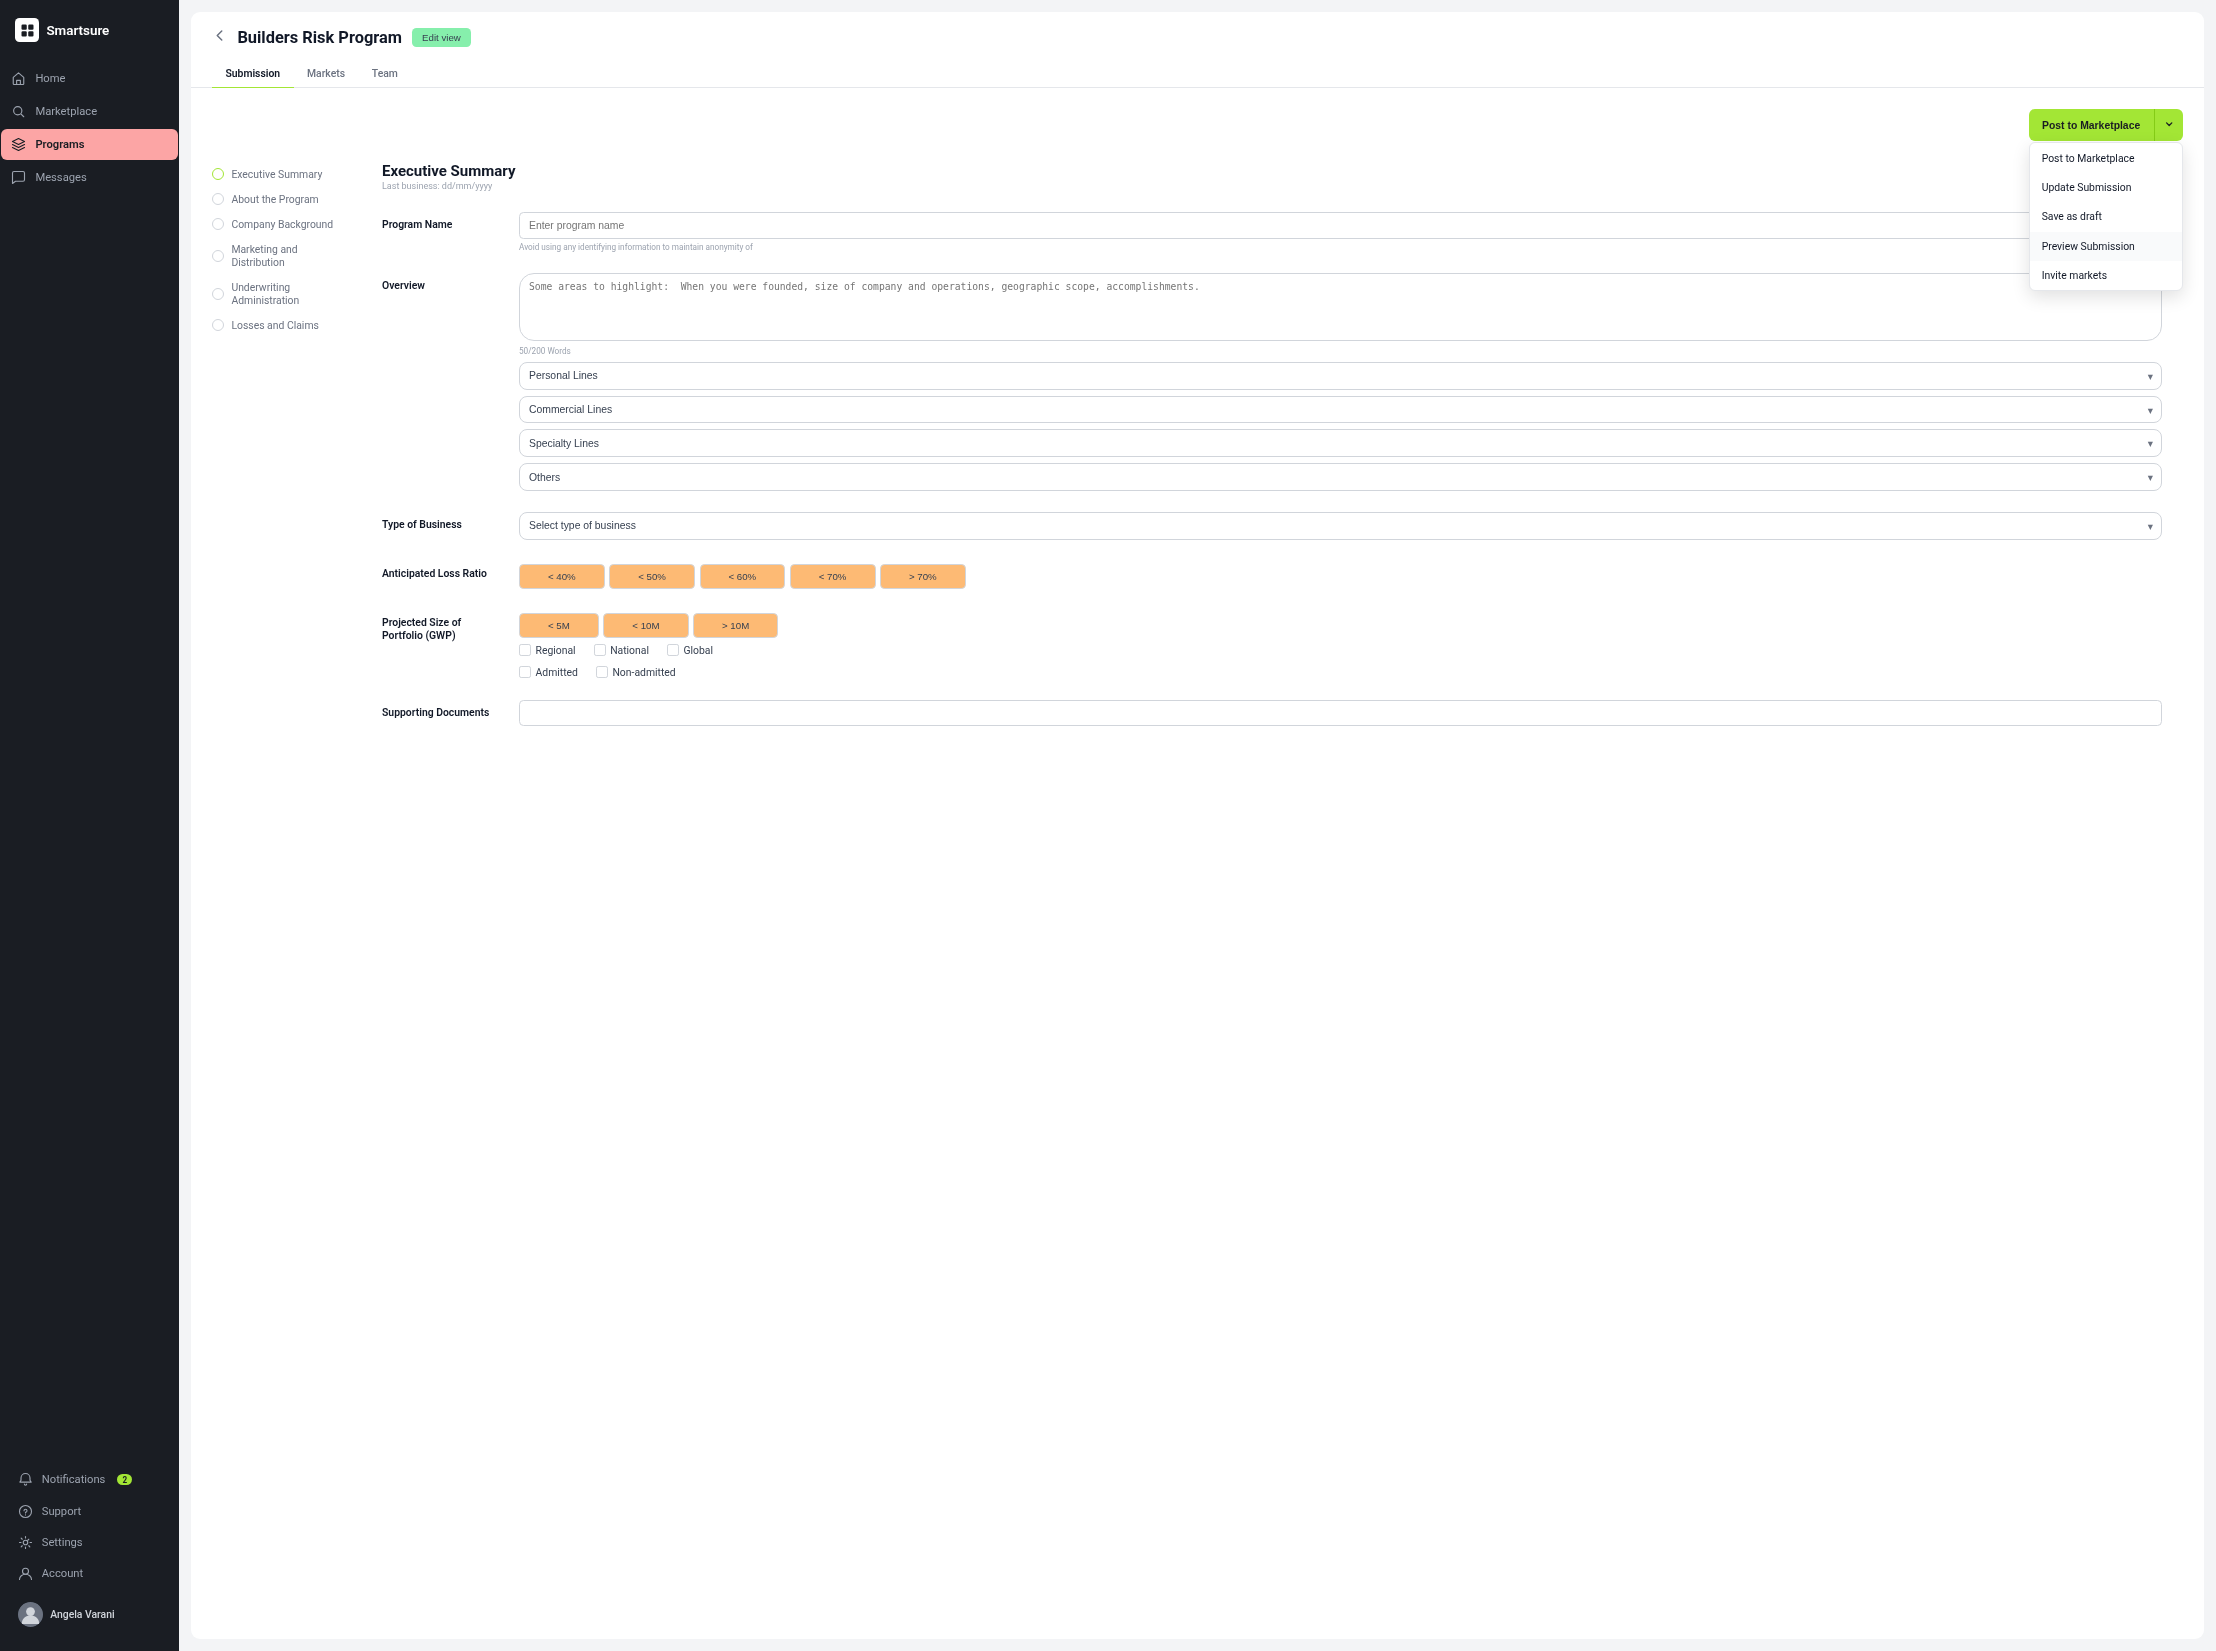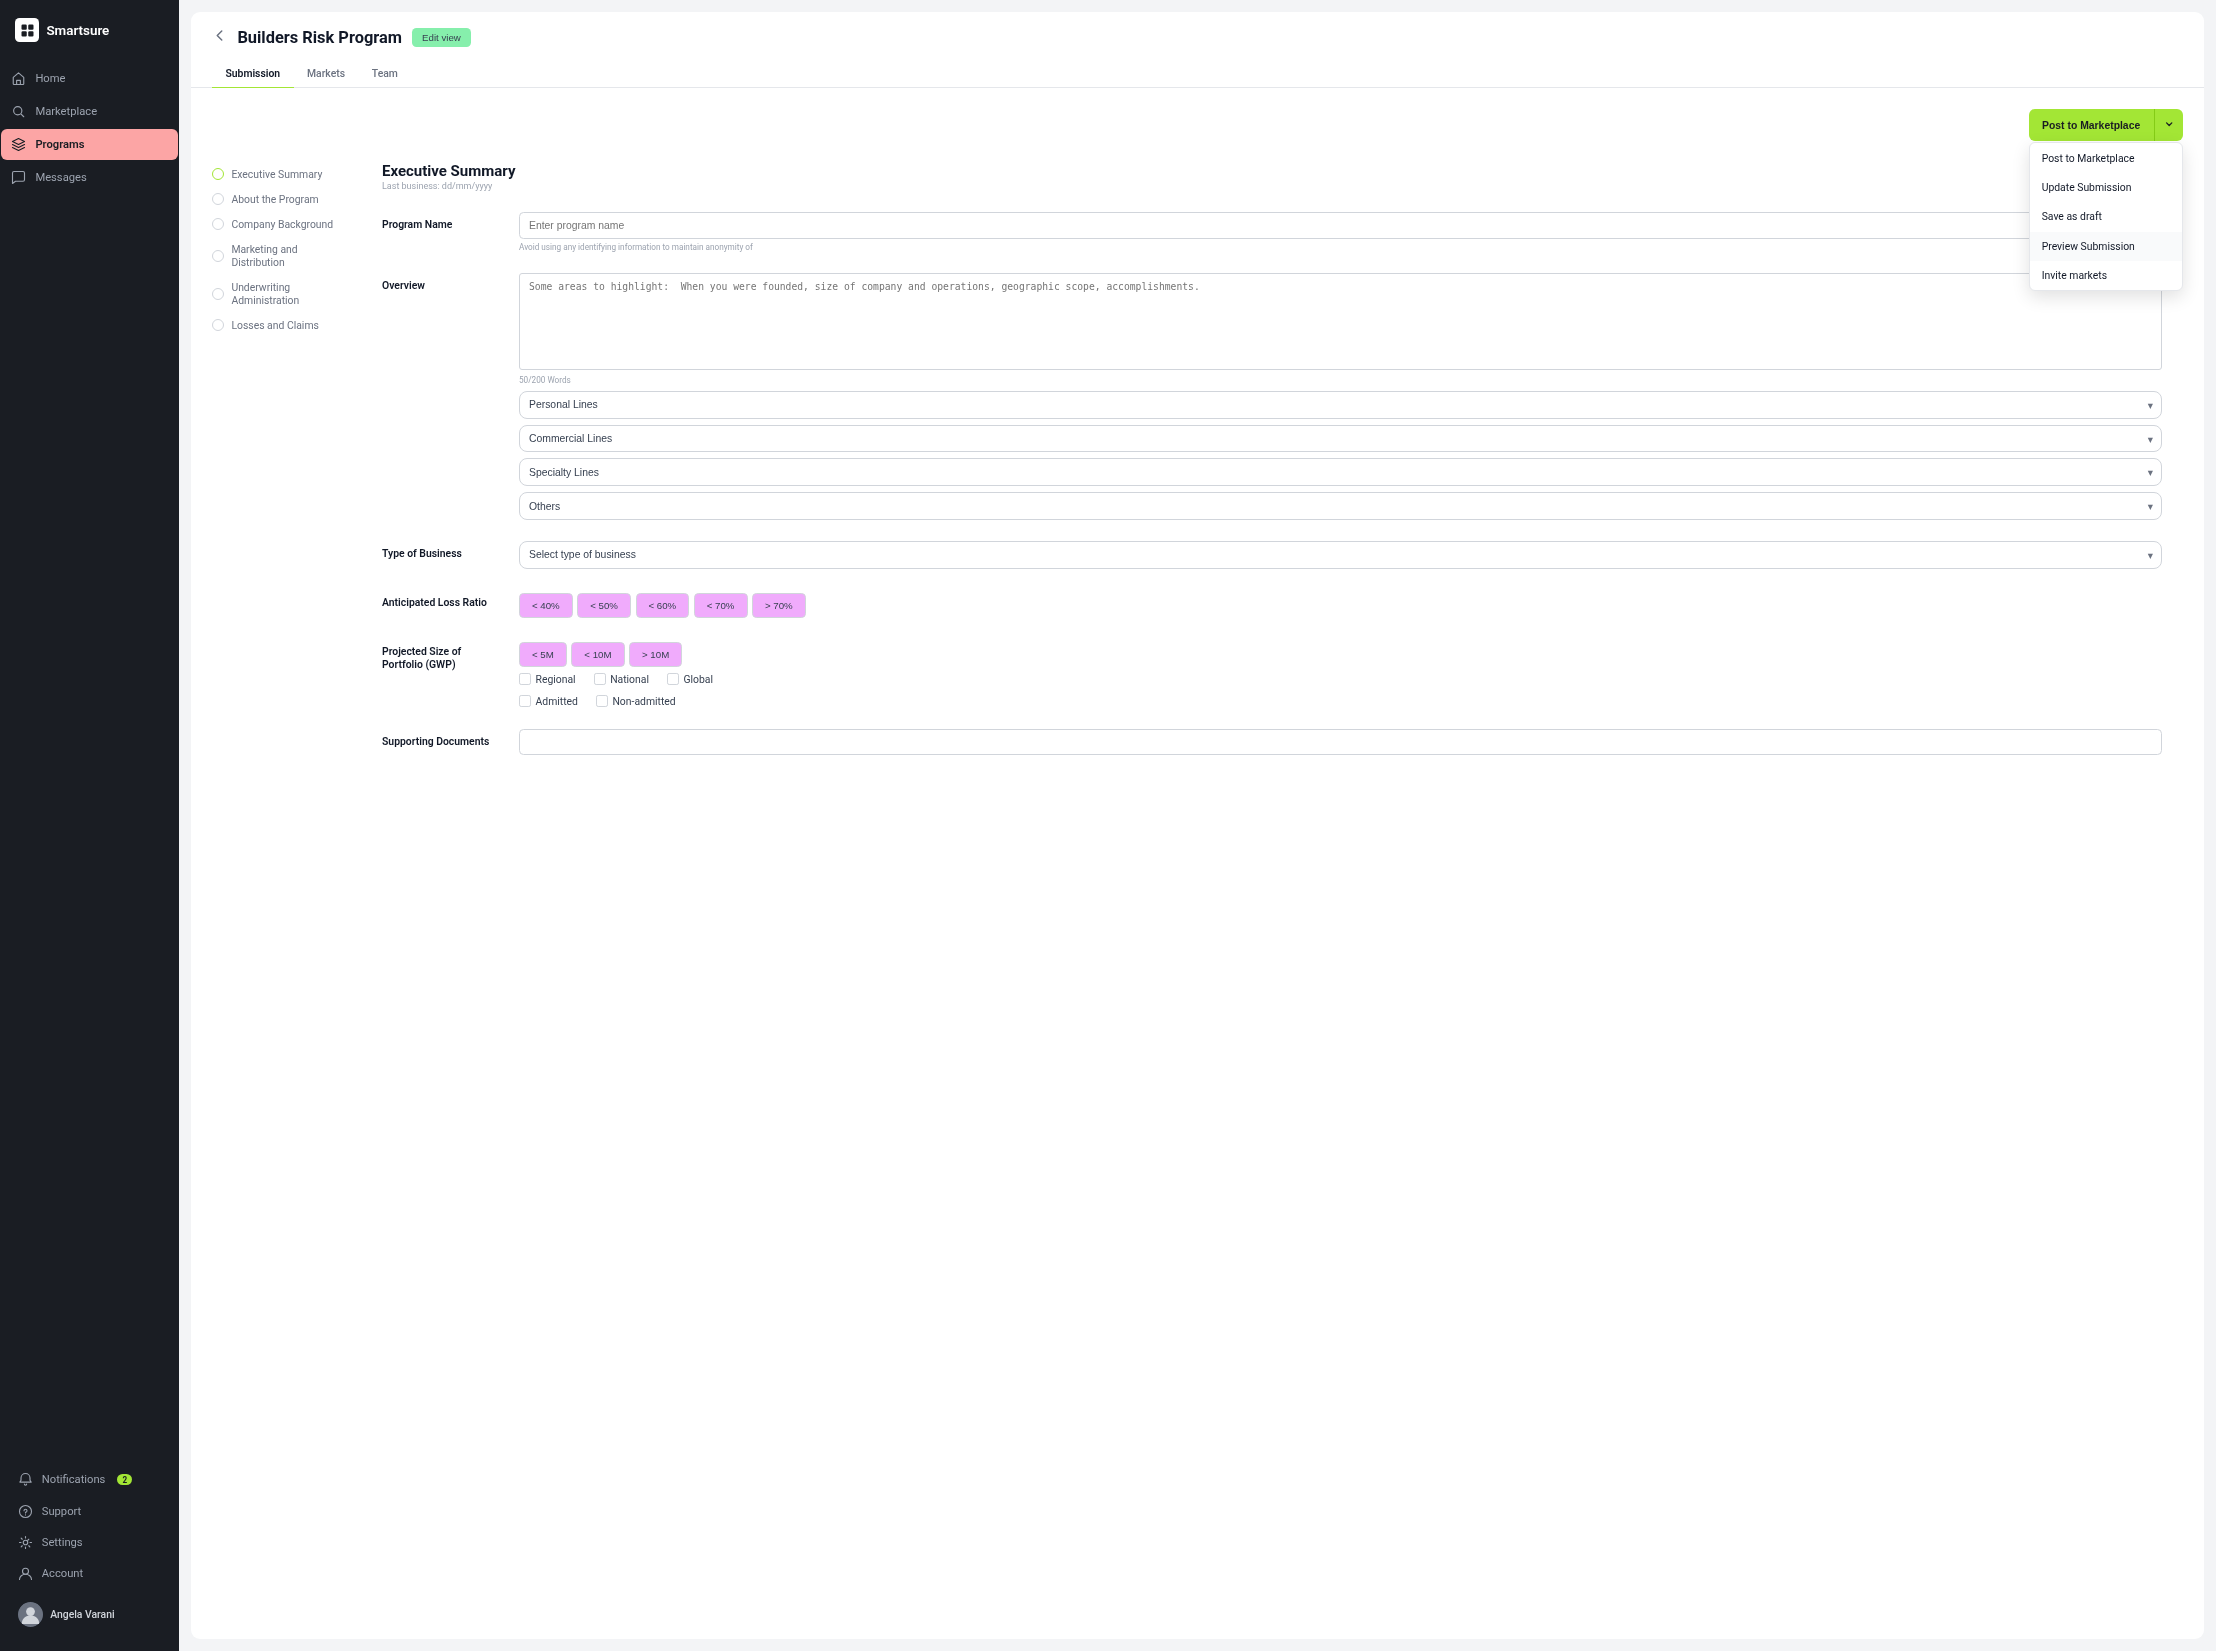"Some areas to highlight: When" .textarea-input { border-radius: 3px -> 15px; height: 97px -> 68px }
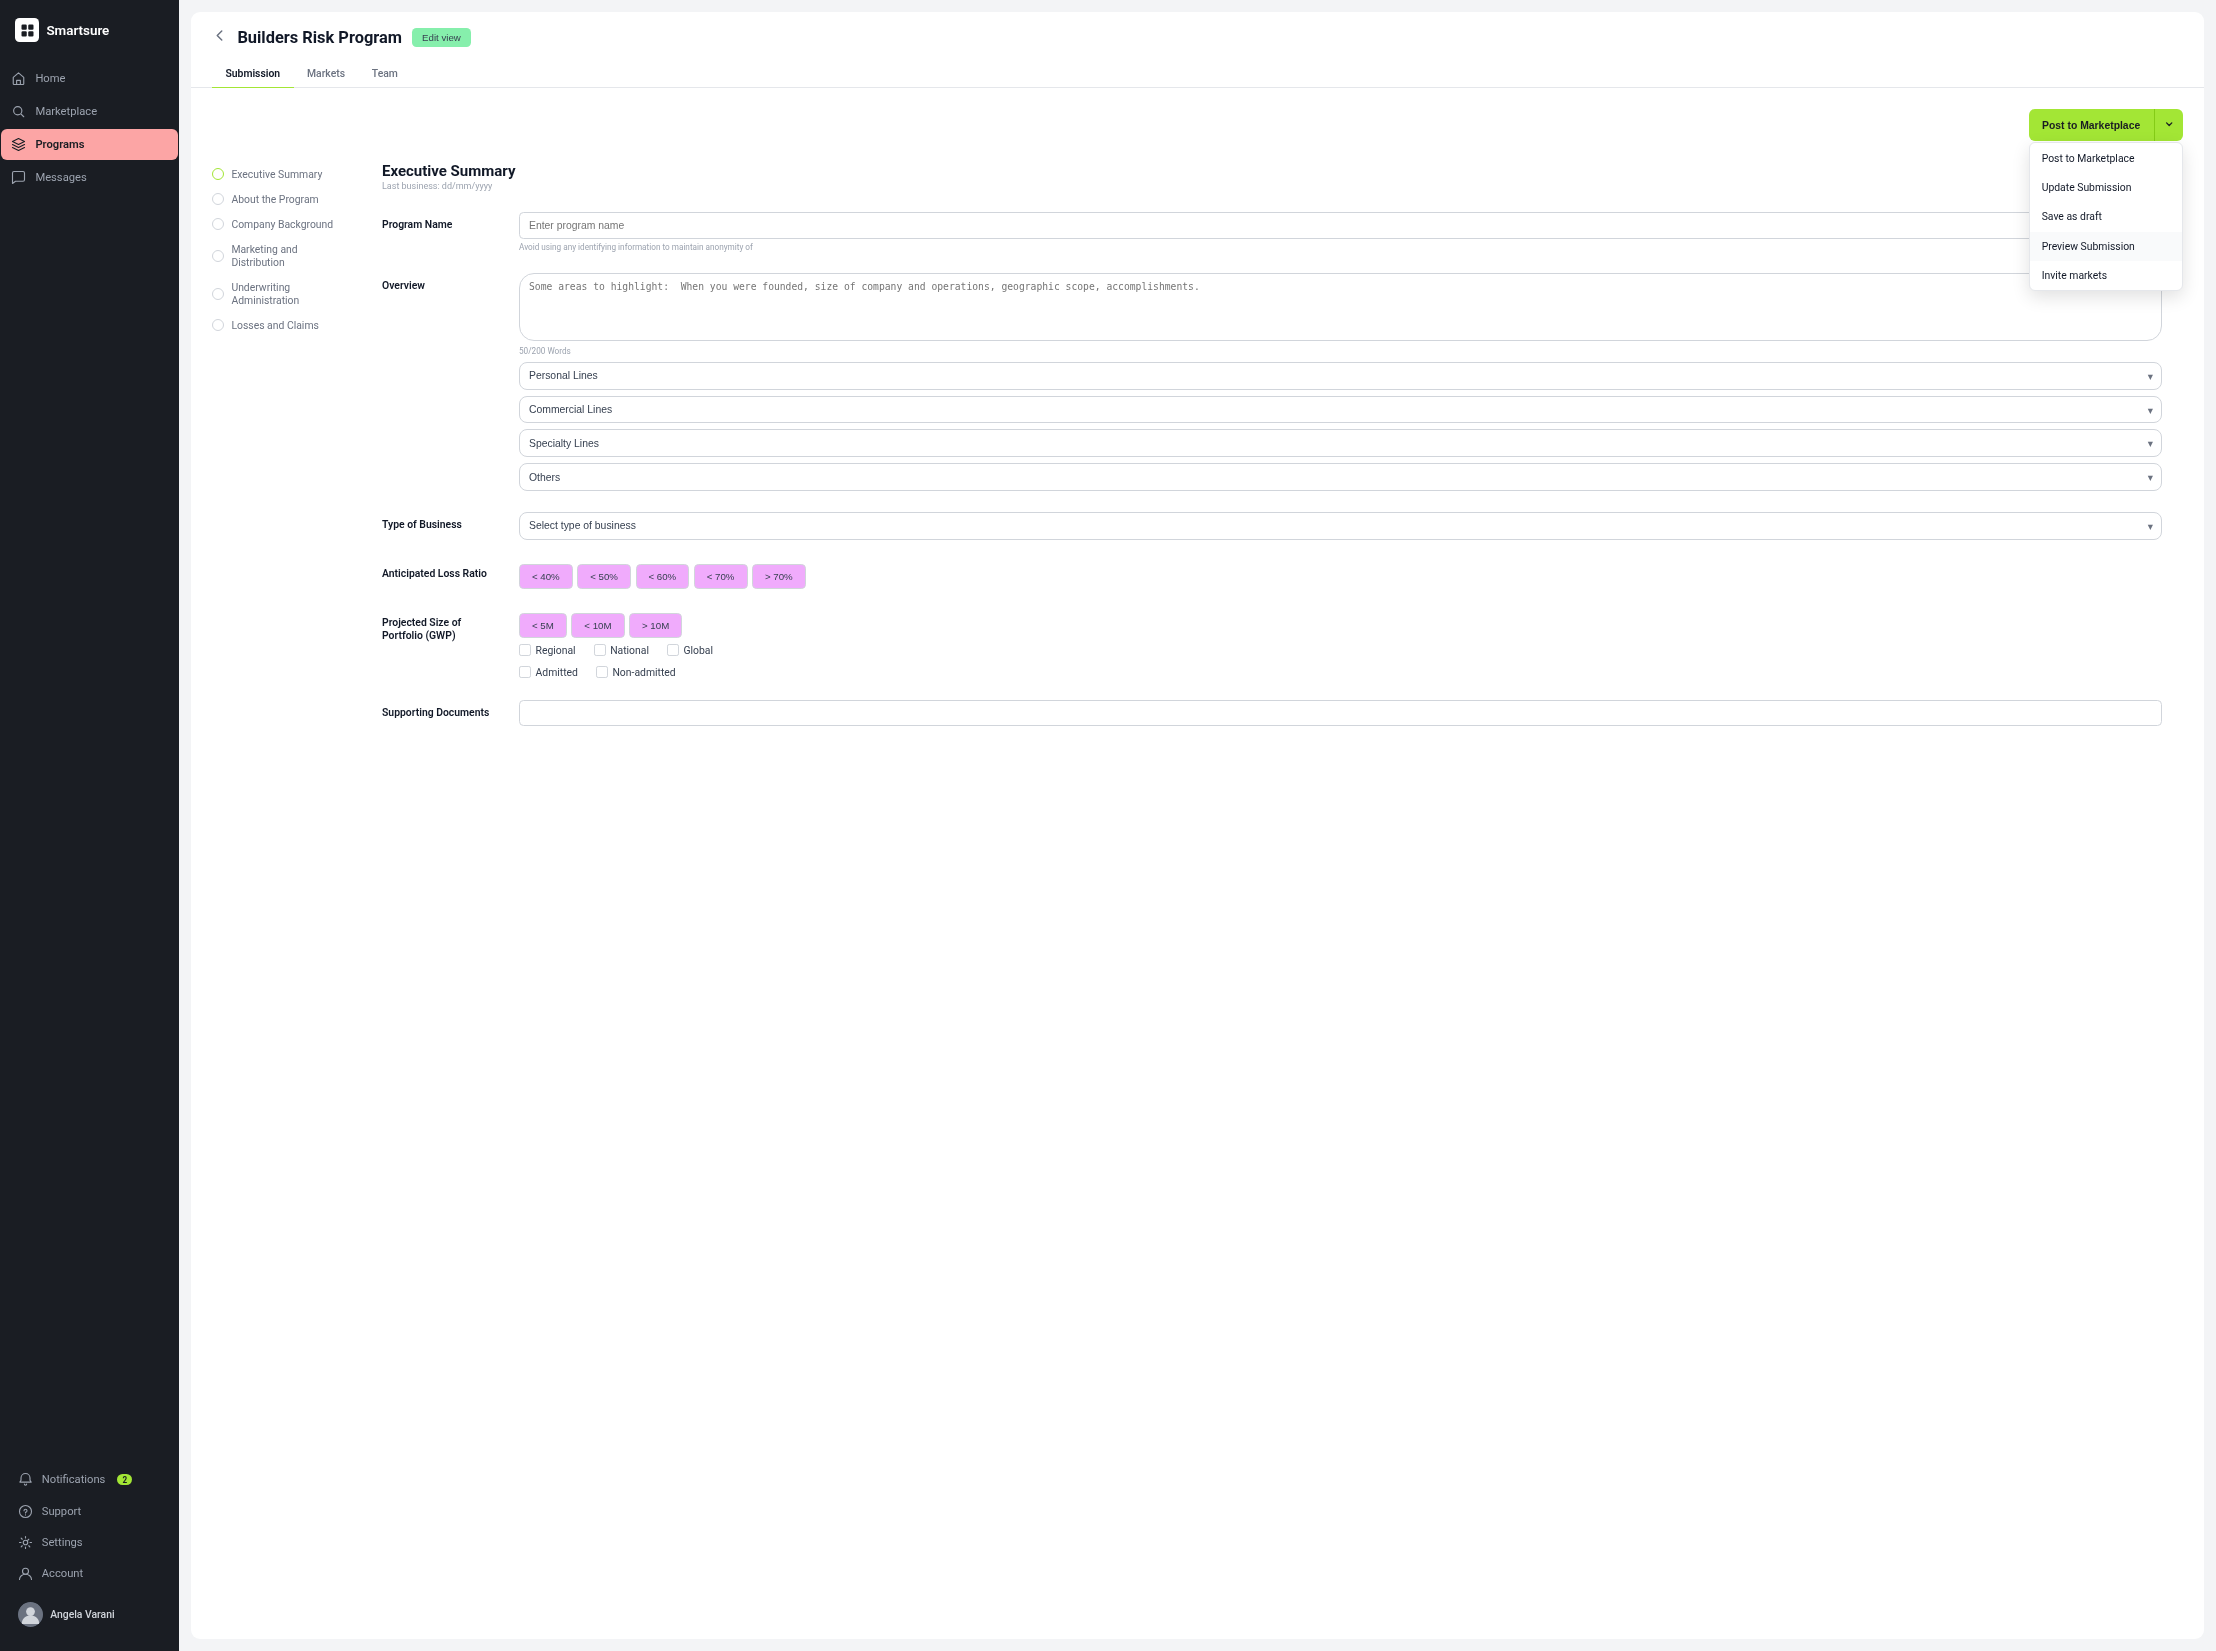"< 40%" .btn-option { background: #f0abfc -> #fdba74; padding: 6px 12px -> 6px 28px }
